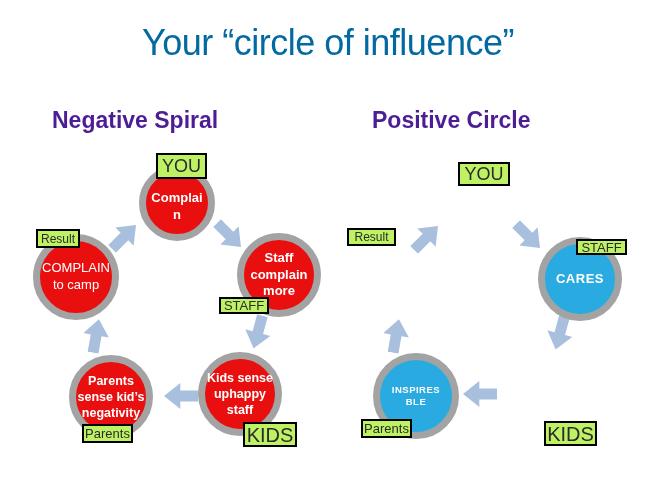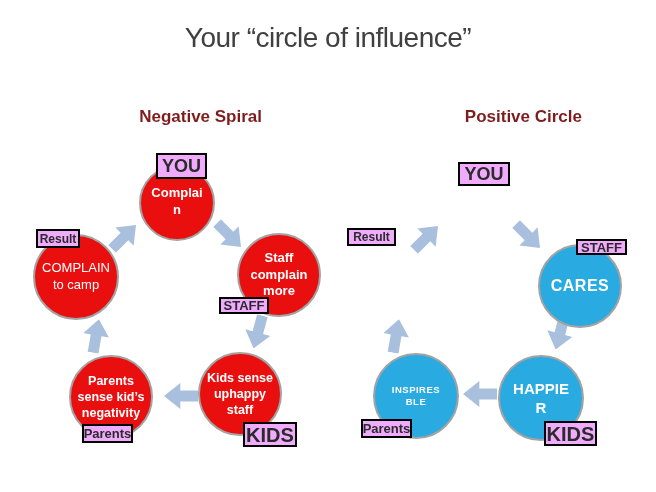"Your “circle of influence”" .title { color: #404040 -> #0369a1; font-size: 28px -> 36px }
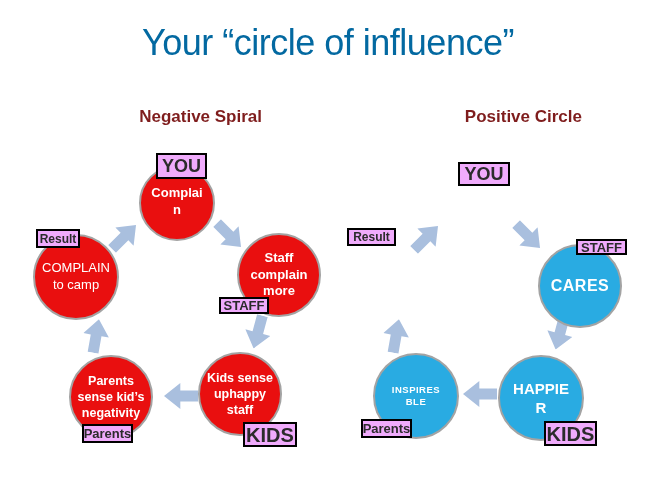"Negative Spiral" .subheading { color: #7f1d1d -> #4c1d95; font-size: 17px -> 23px; text-align: right -> left }
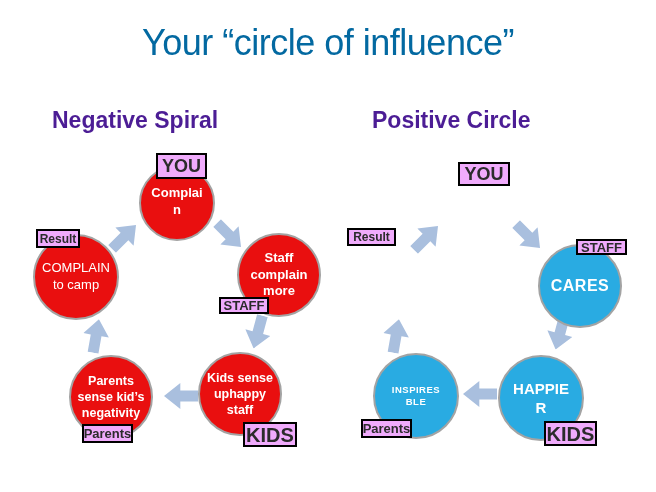"YOU" .label { background: #f0abfc -> #bef264; font-weight: 700 -> 400 }
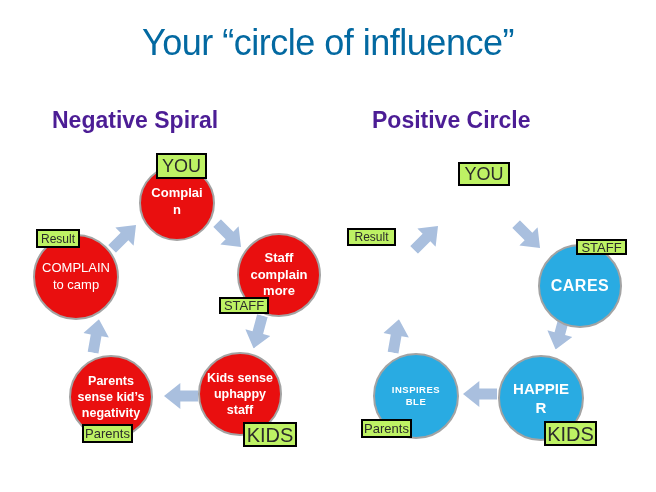"Complai" .node { border: 2px solid #a3a3a3 -> 7px solid #a3a3a3 }
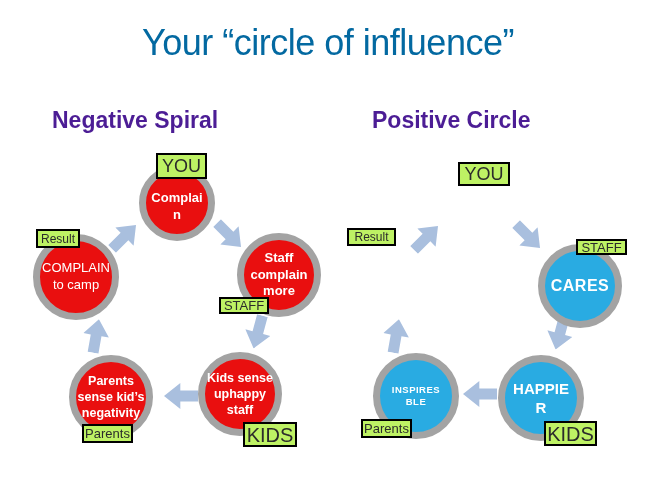"CARES" div.node { font-size: 16px -> 13px; top: 244px -> 237px }
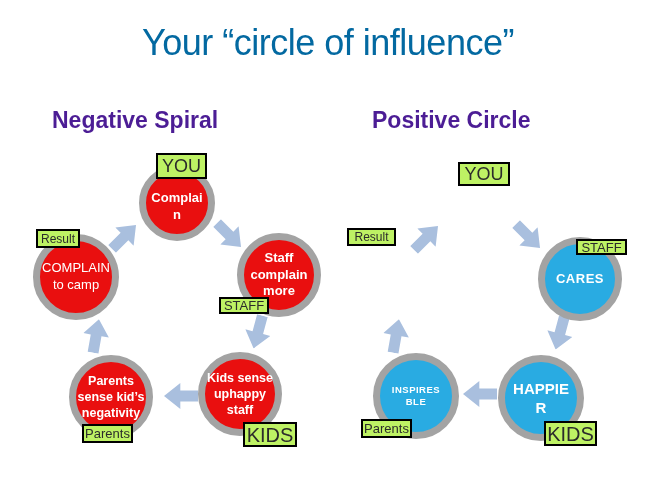"HAPPIE" div.node { html: <div>HAPPIE R</div> -> none }
